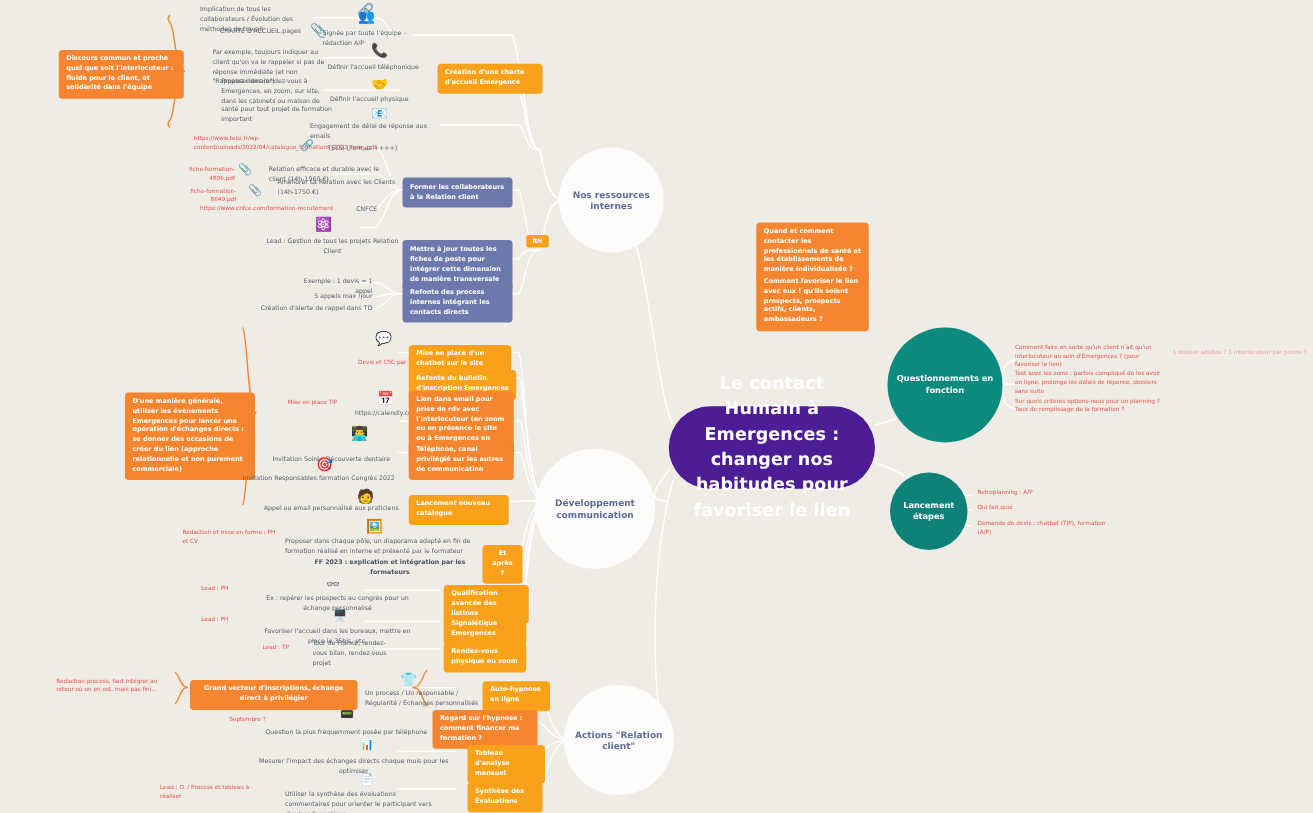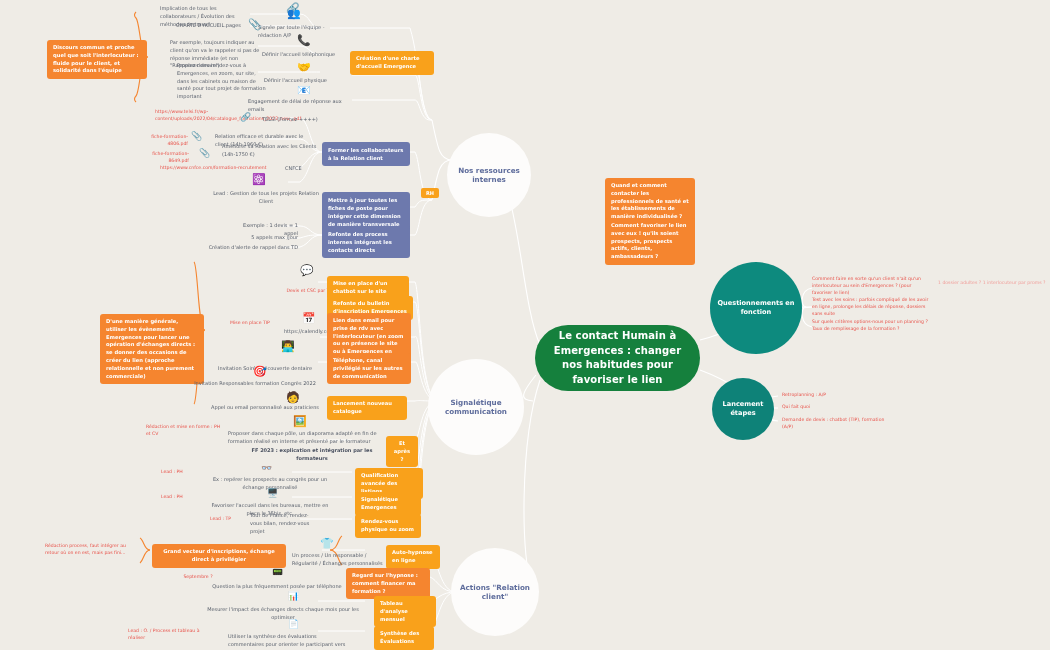"Nos ressources internes" div.node { top: 133px -> 118px }
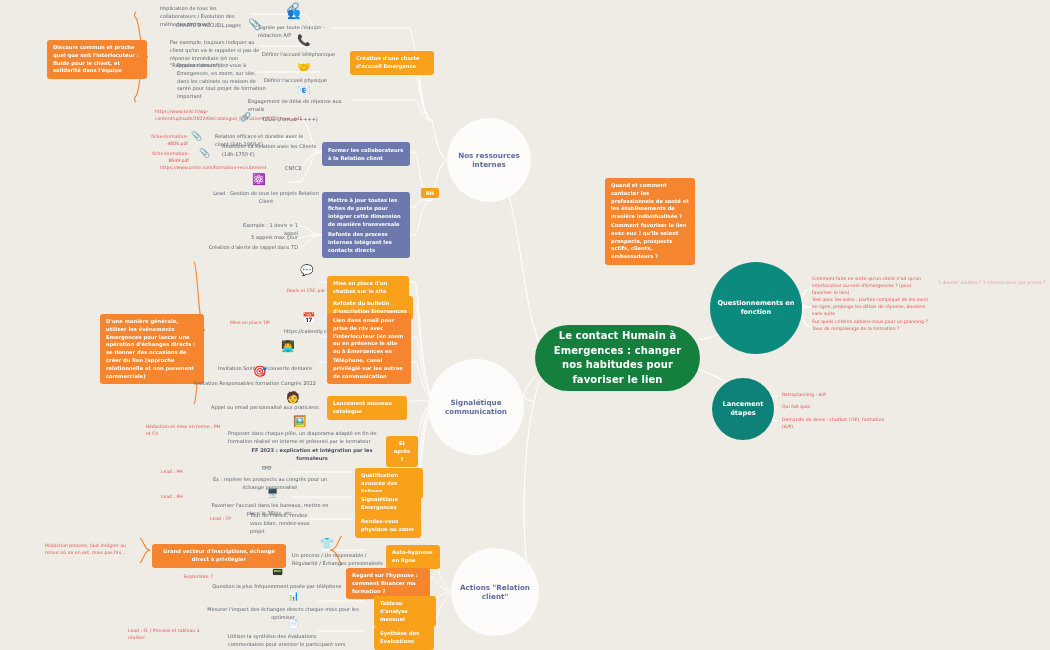"Le contact Humain à Emergences" .center-node { background: #15803d -> #4c1d95; font-size: 10px -> 14px }
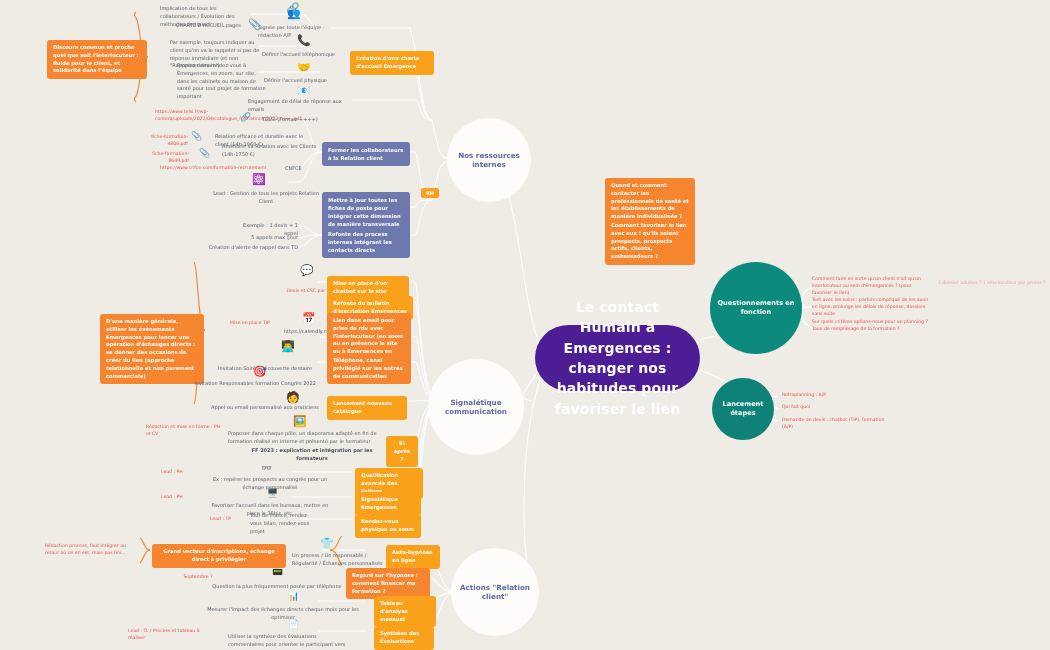"Signalétique communication" div.node { text: Signalétique -> Développement }
